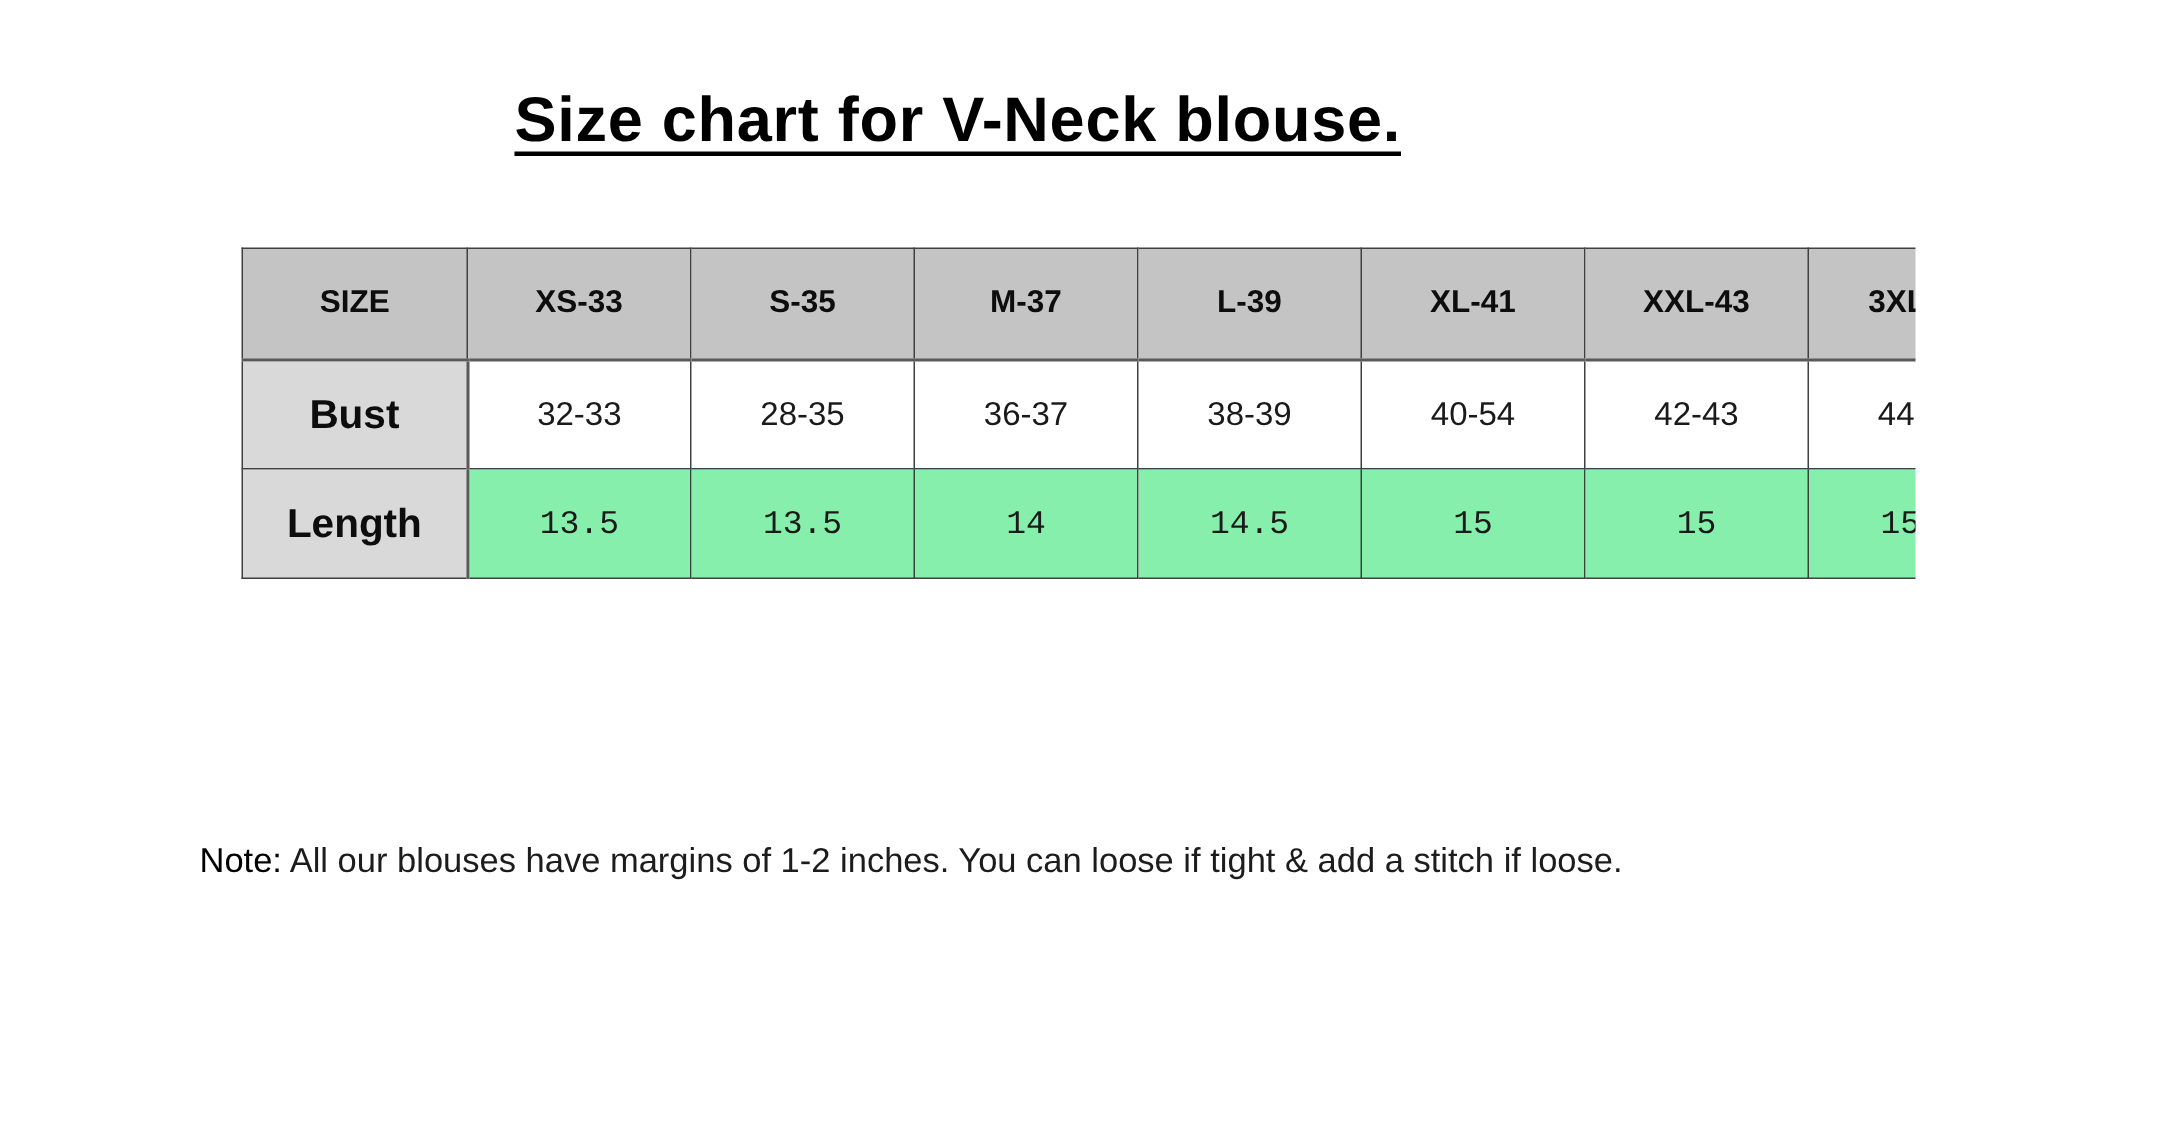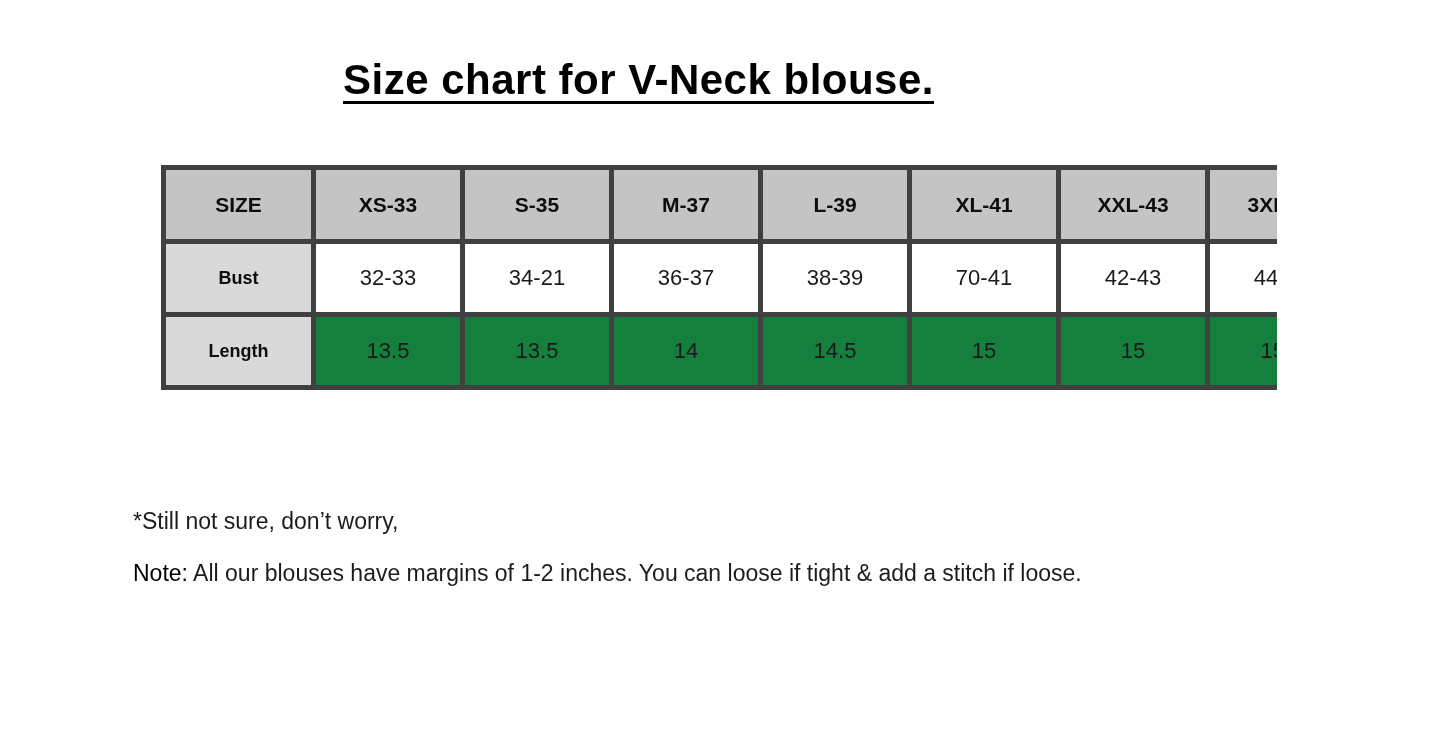"SIZE" table.size-chart th, table.size-chart td { border: 5px solid #404040 -> 1px solid #404040 }
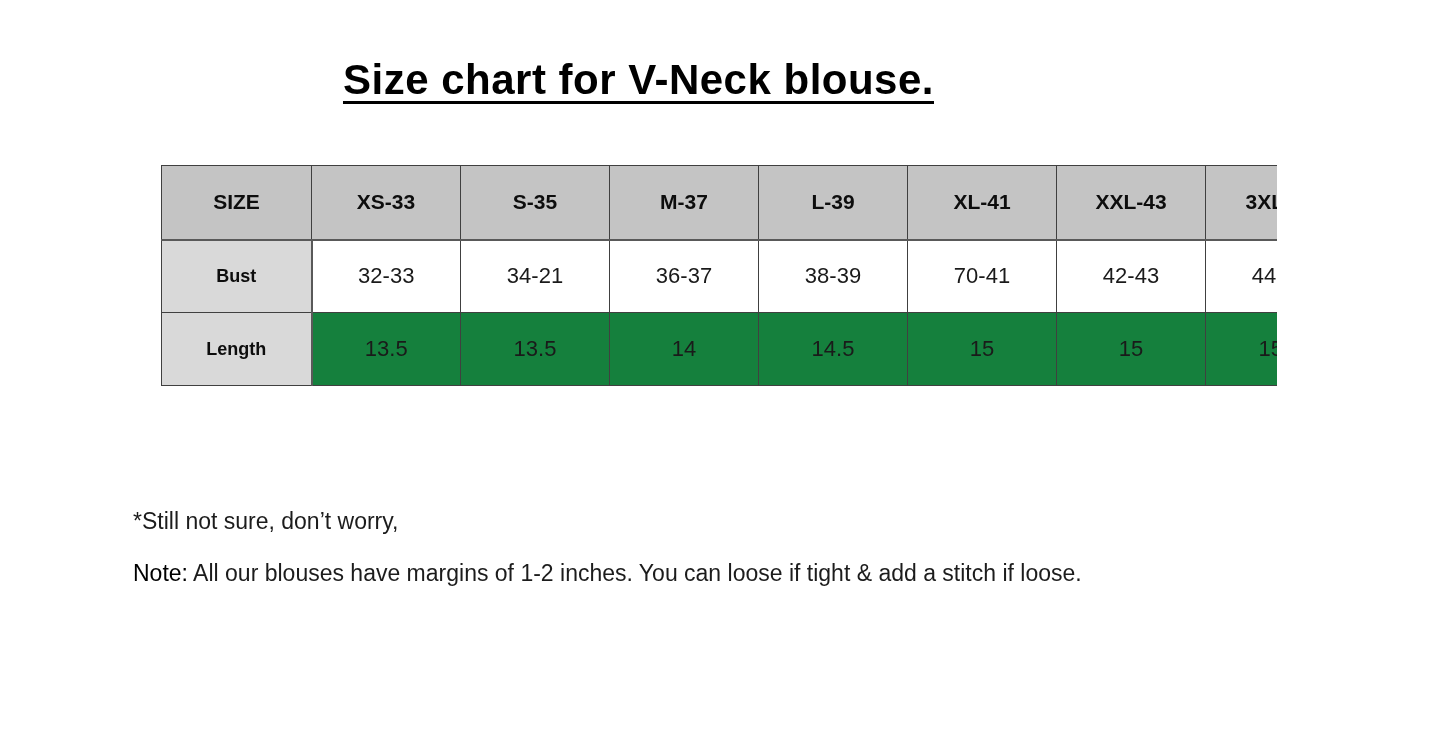"Bust" table.size-chart tbody th { font-size: 18px -> 27px }
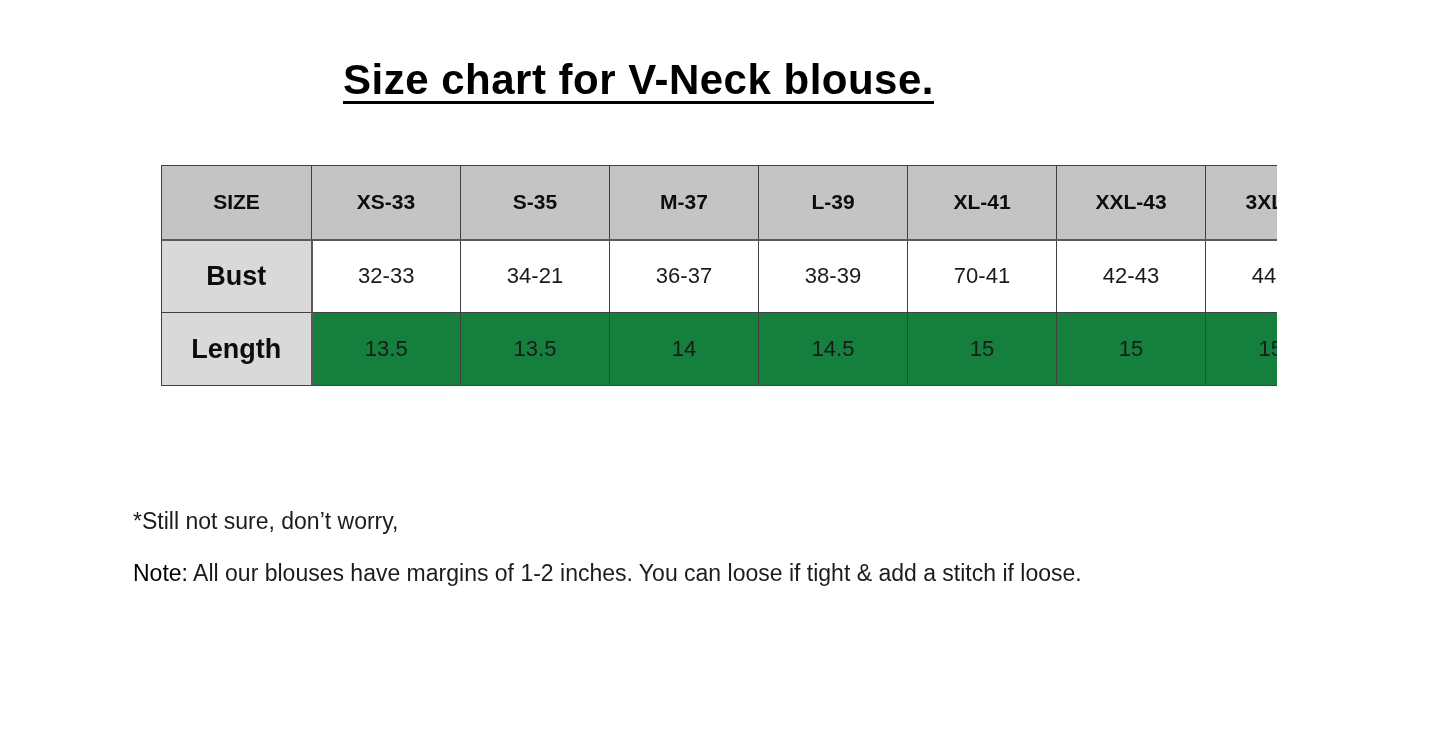"34-21" td { text: 34-21 -> 28-35 }
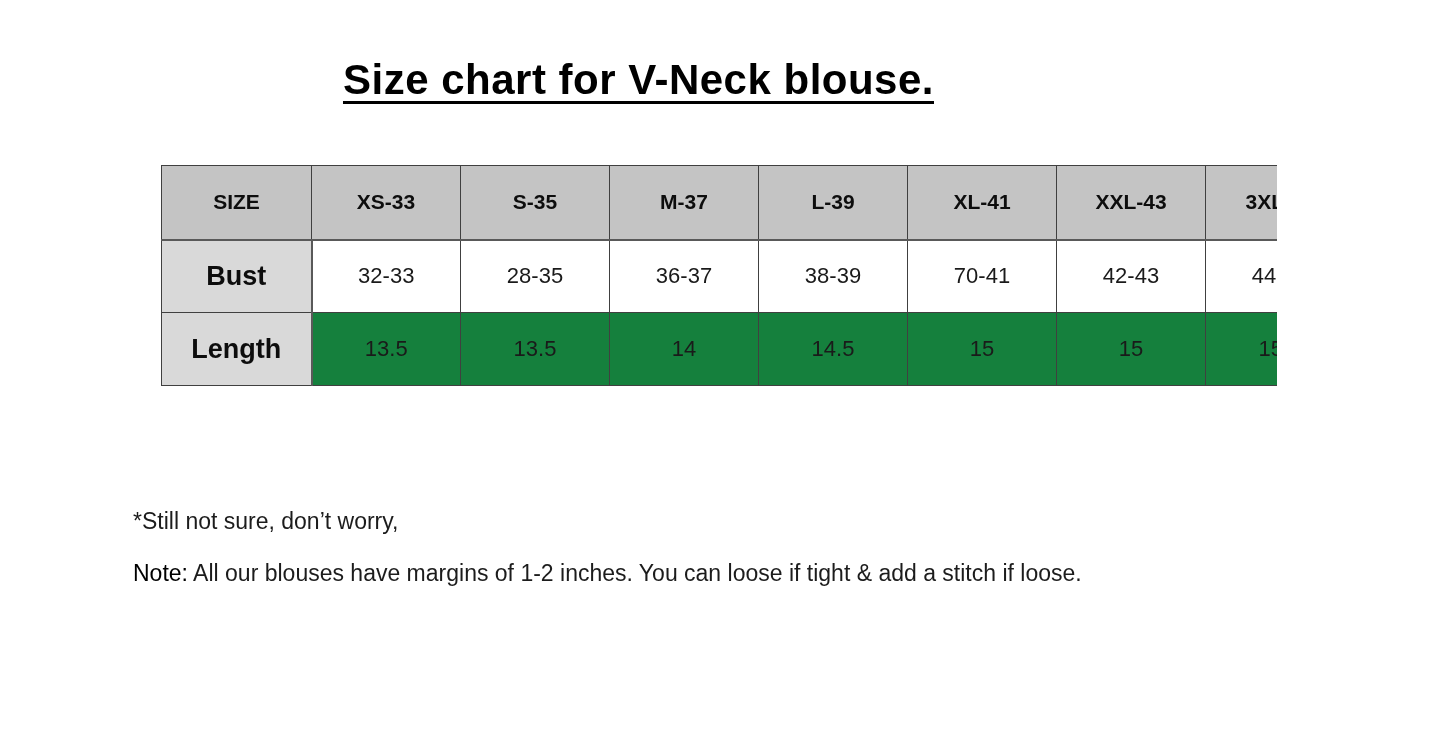"70-41" td { text: 70-41 -> 40-54 }
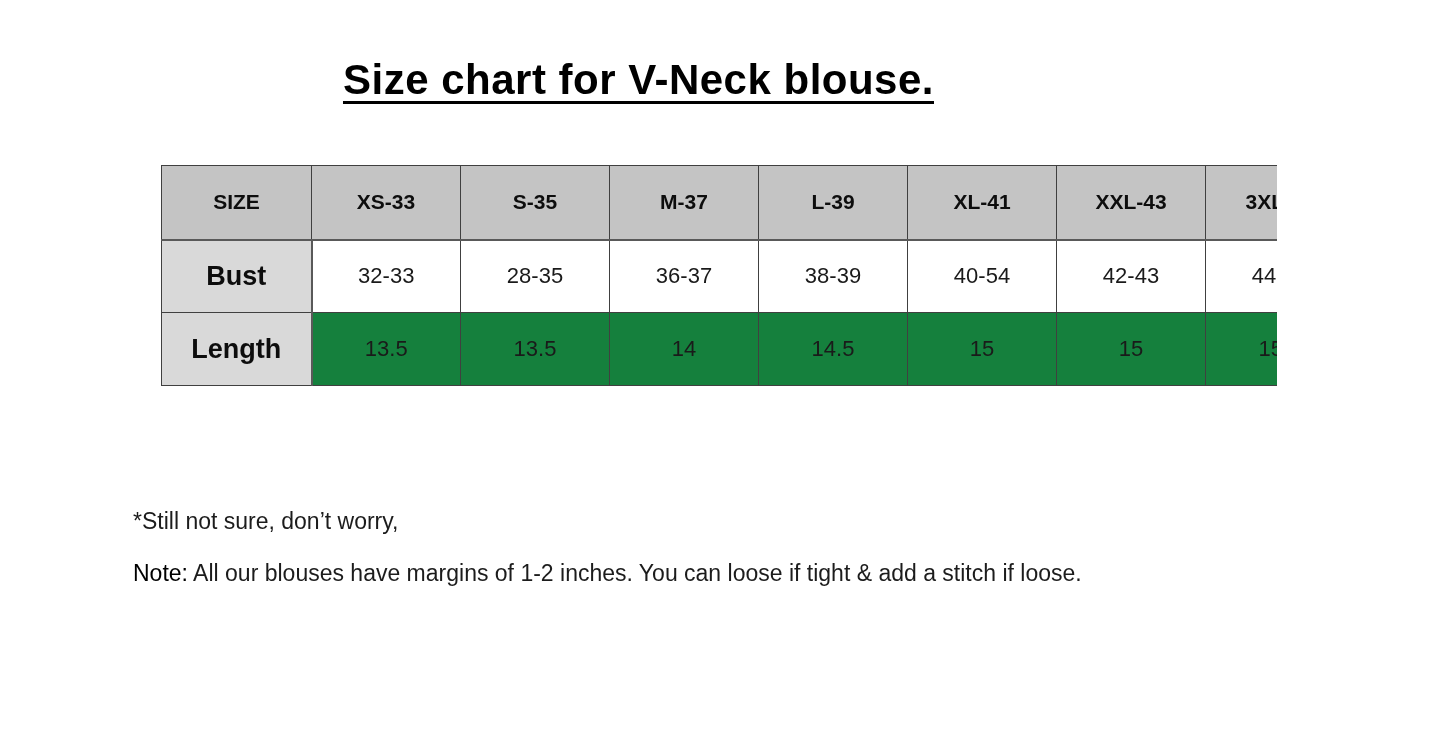"13.5" table.size-chart tbody tr.alt td { background: #15803d -> #86efac; font-family: none -> Liberation Mono, monospace }
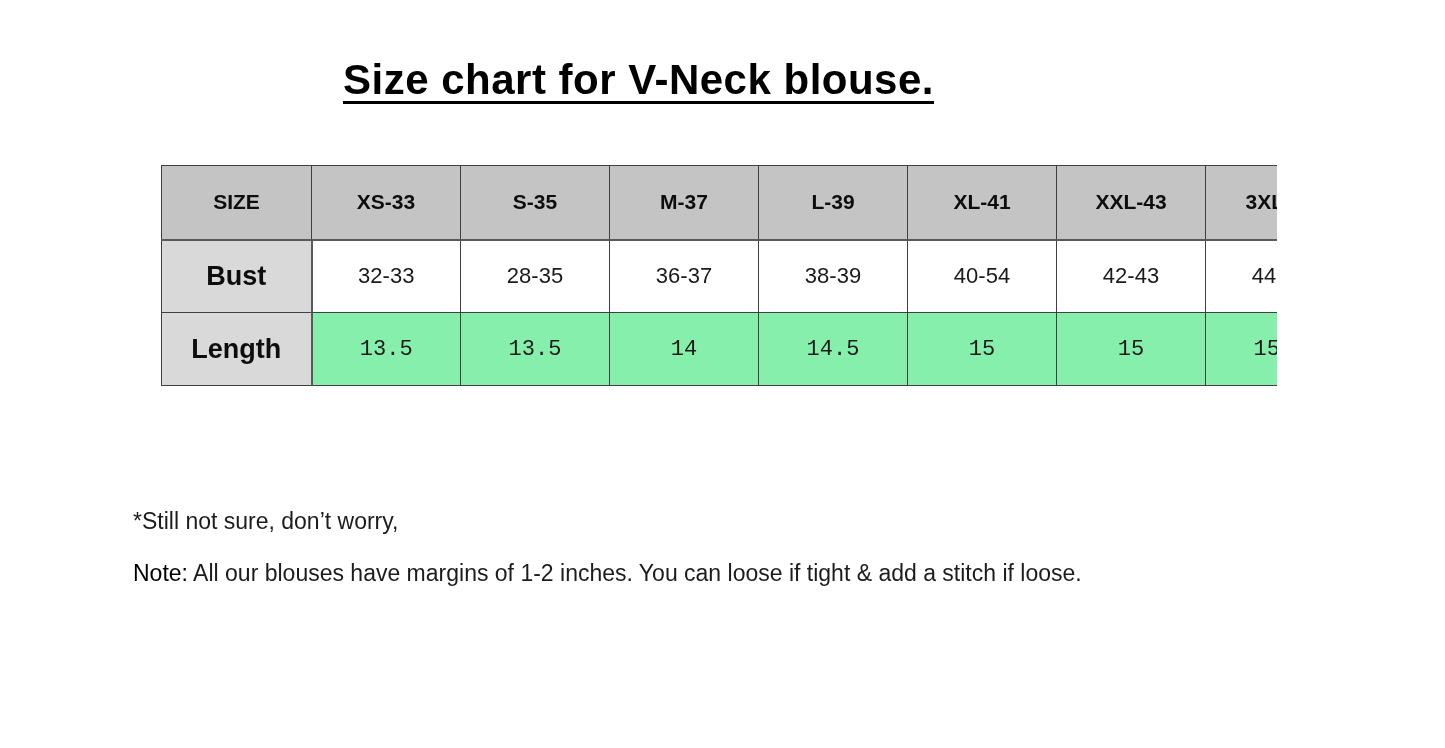"*Still not sure, don’t worry," span { html: <span>*Still not sure, don’t worry,</span> -> none }
